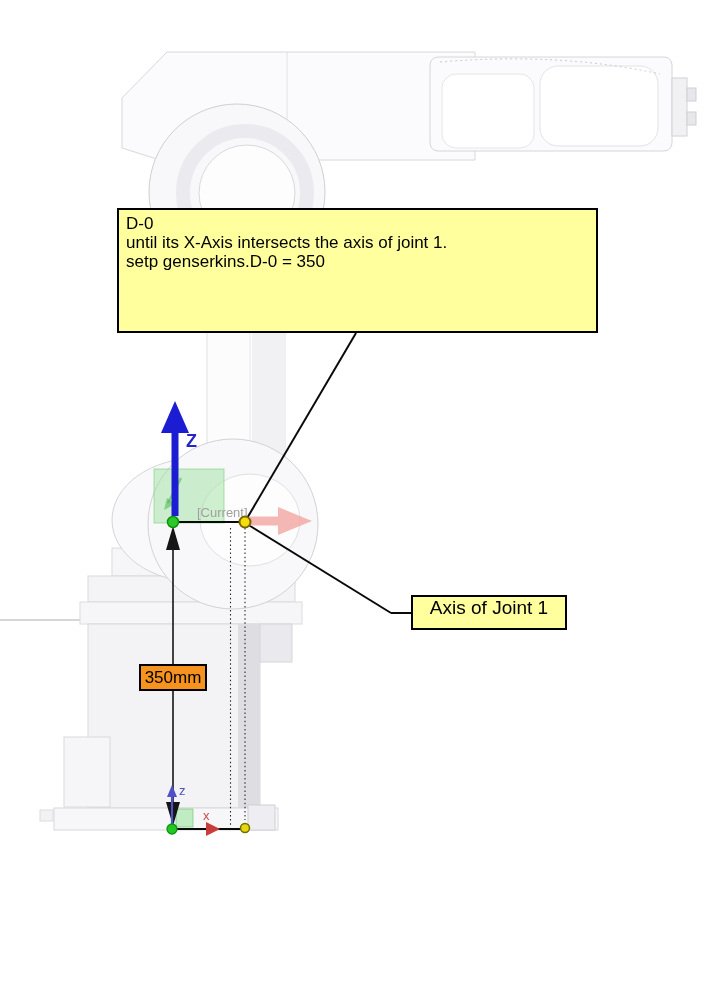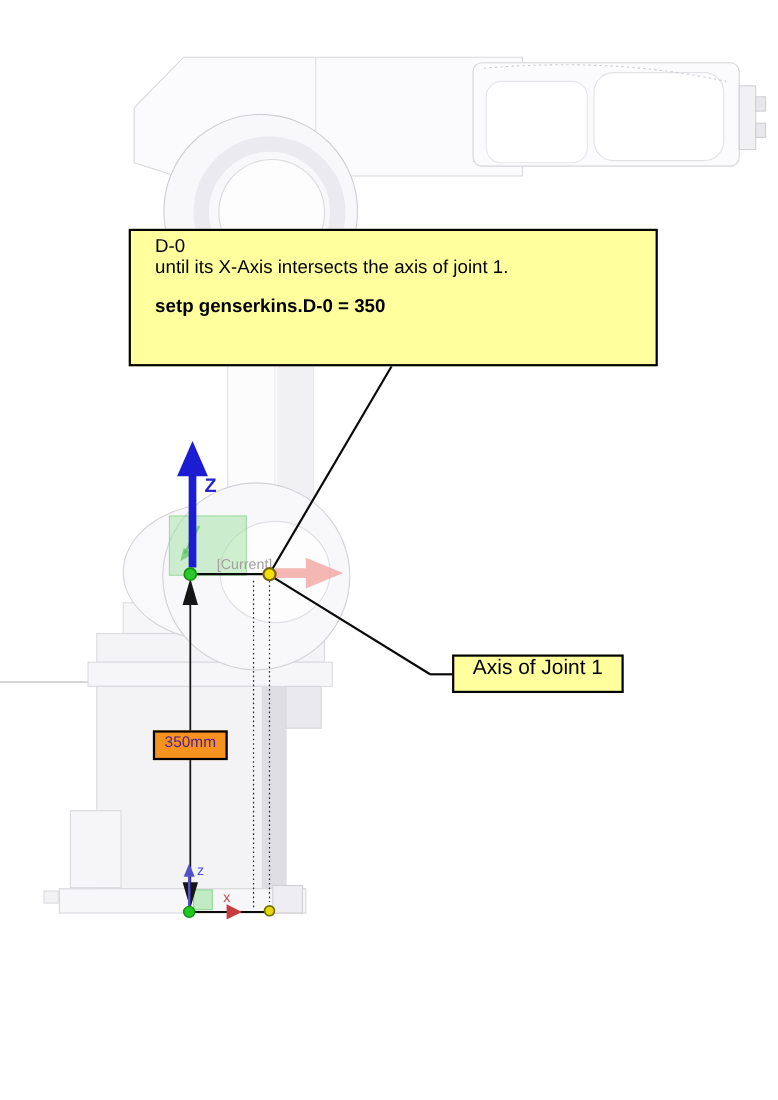"D-0" .callout { padding: 4px 22px -> 4px 7px }
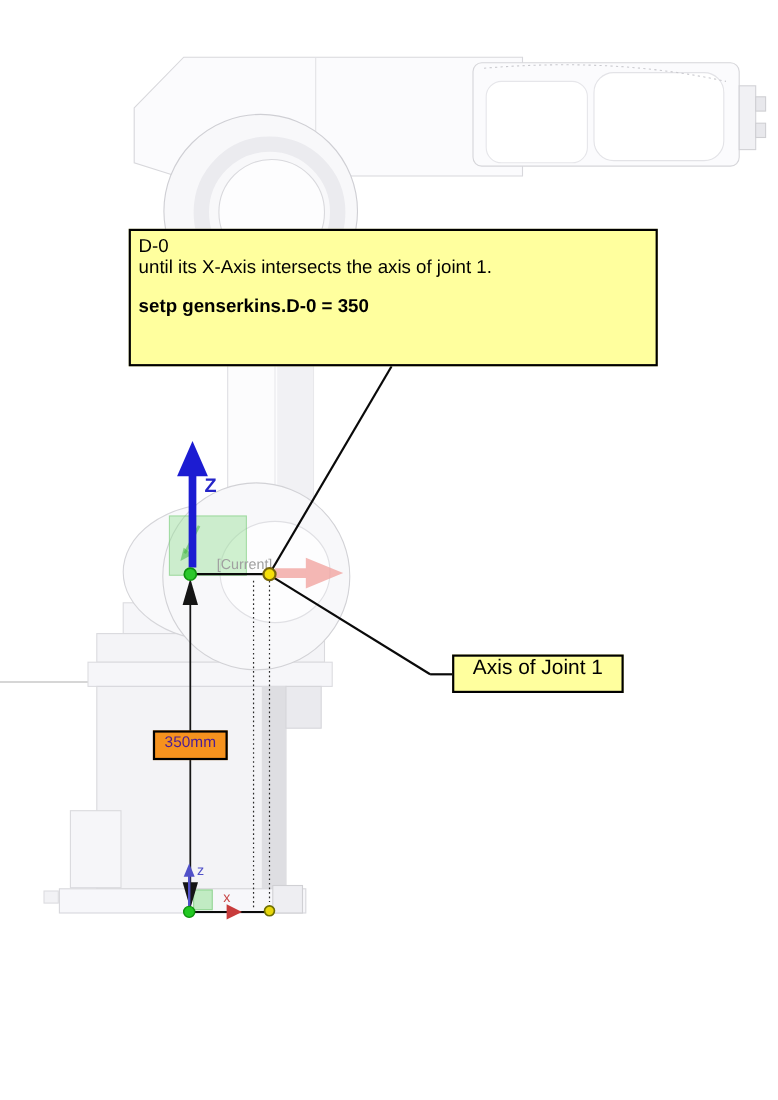"setp genserkins.D-0 = 350" .callout .command { font-weight: bold -> none; margin-top: 17px -> none }
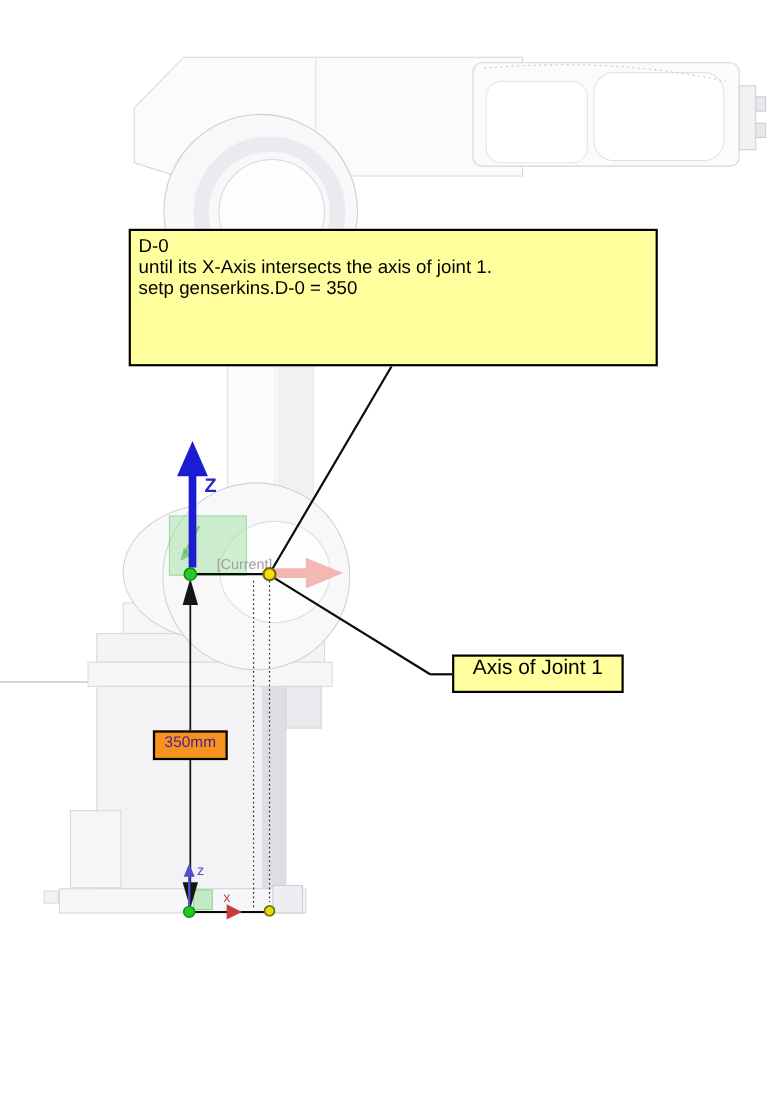"350mm" .dim-label { align-items: flex-start -> center; color: #4c1d95 -> #000000; font-size: 14px -> 17px }
